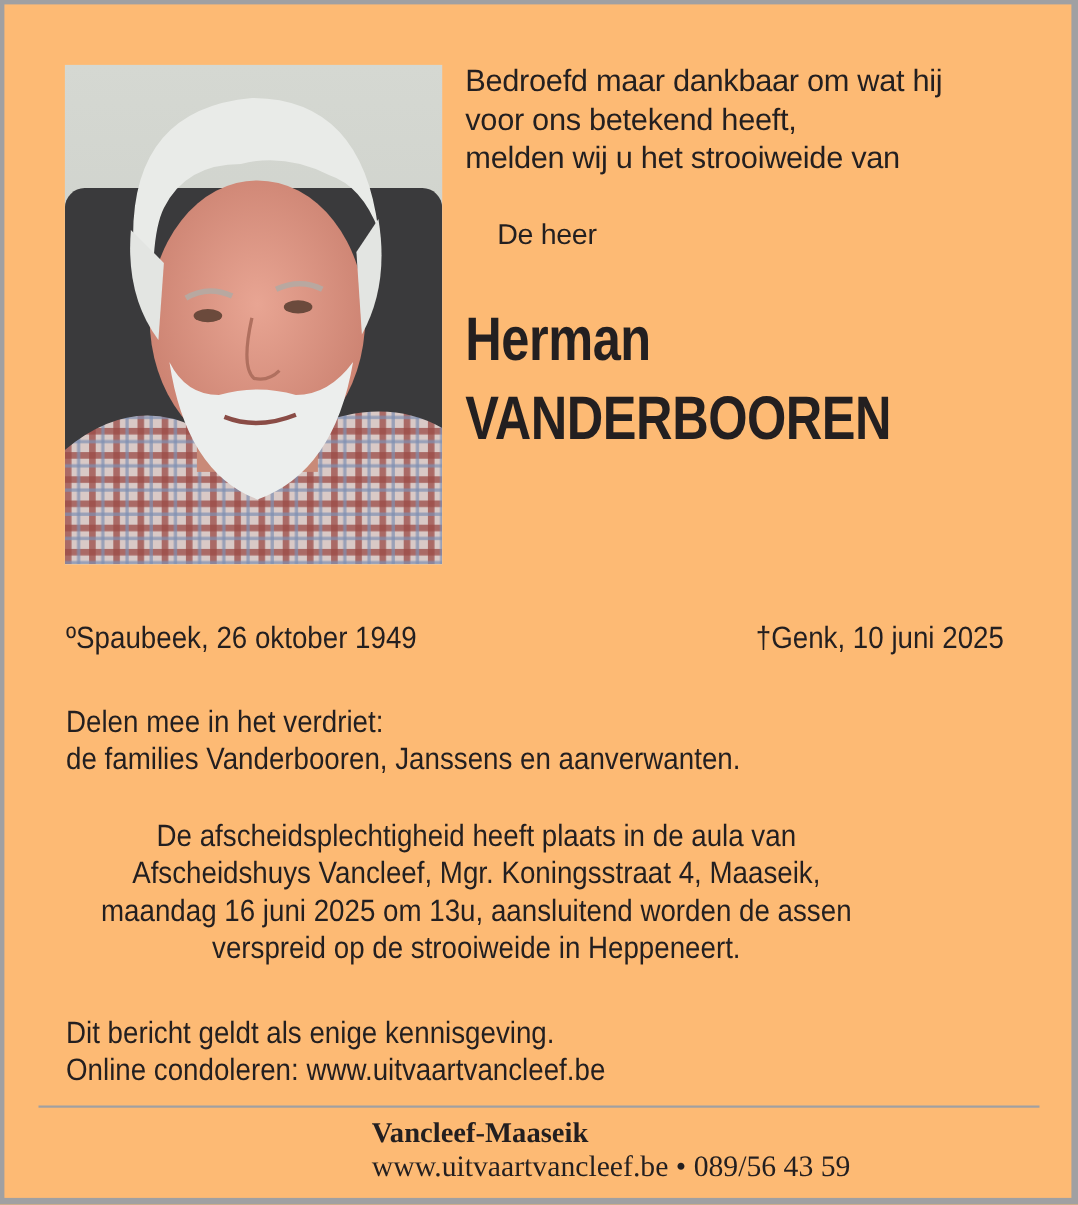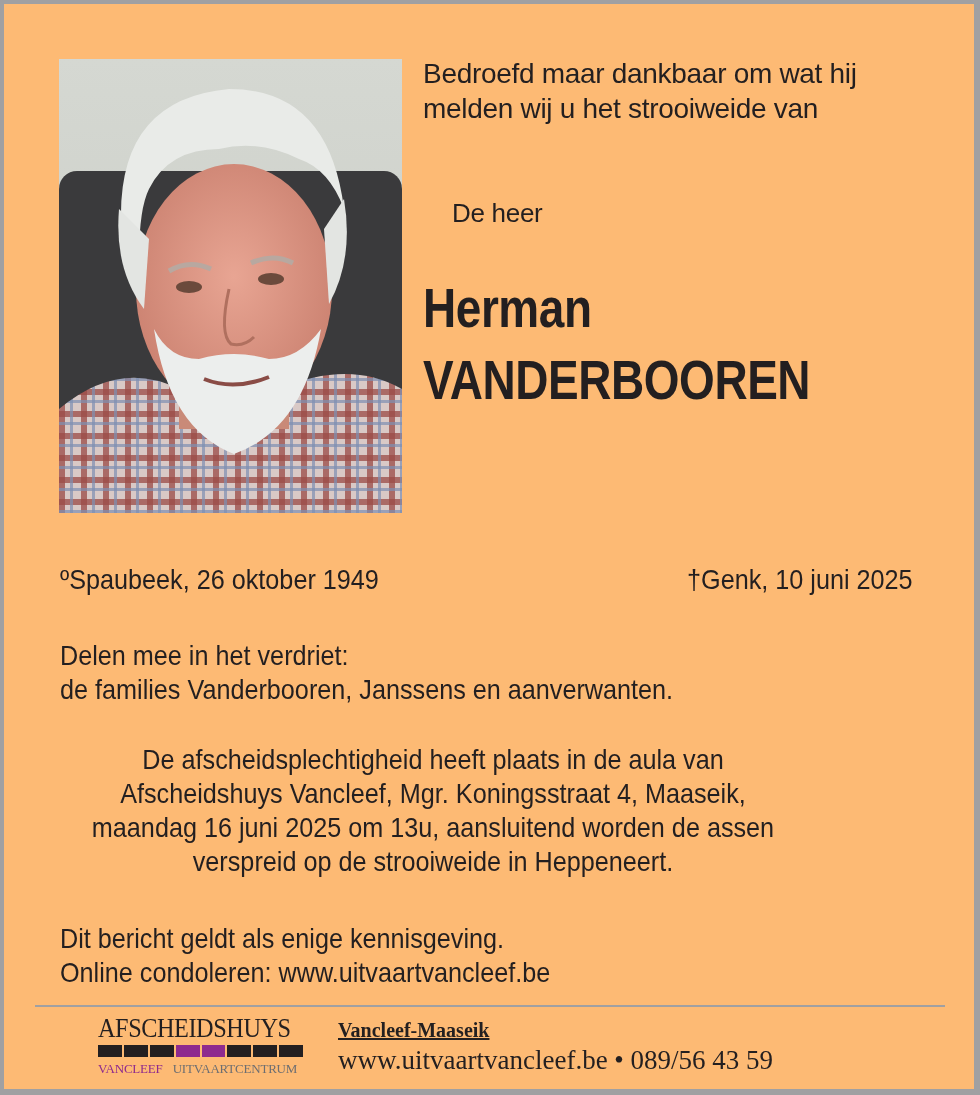"voor ons betekend heeft," div { html: none -> <div>voor ons betekend heeft,</div> }
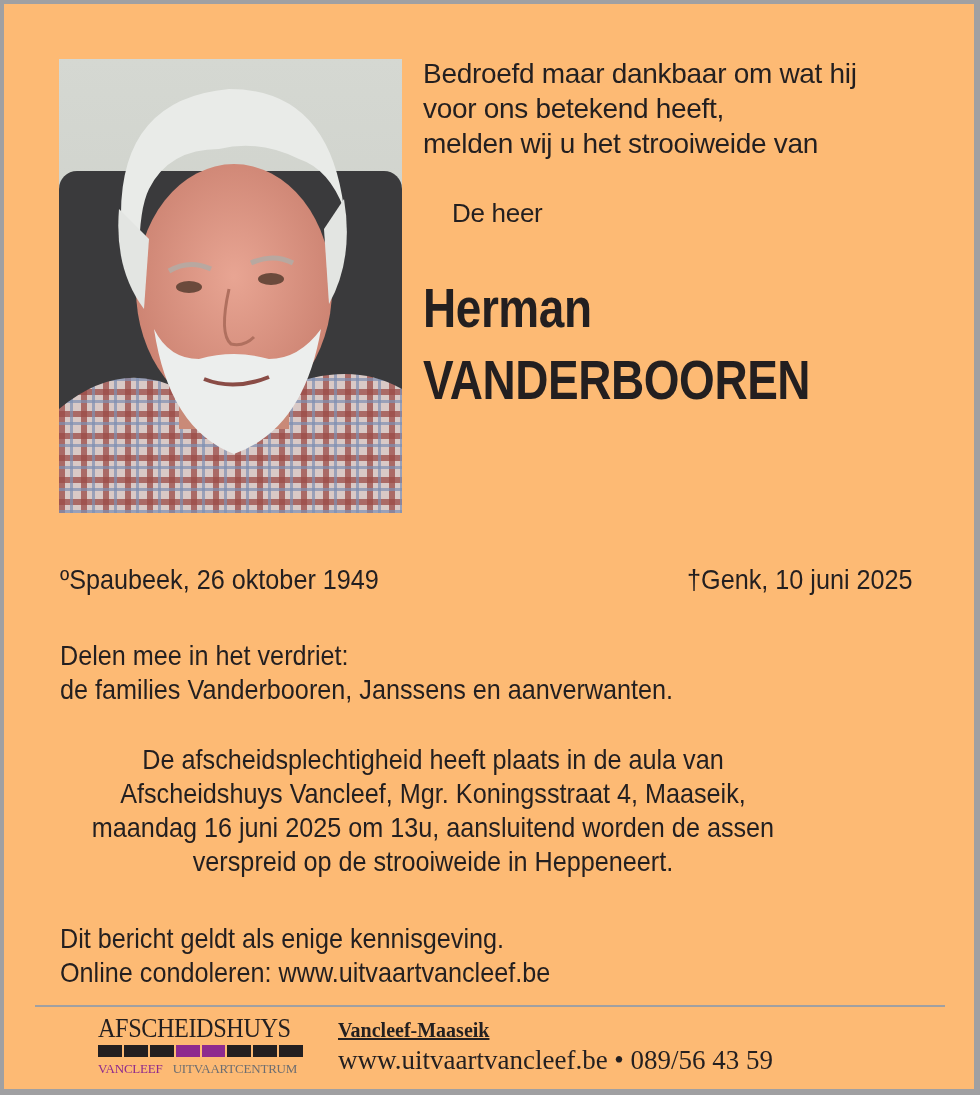"AFSCHEIDSHUYS" div.logo { html: <div> <div>AFSCHEIDSHUYS</div> <div> <span></span> <span></span> <span></span> <span></span> <span></span> <span></span> <span></span> <span></span> </div> <div> <span>VANCLEEF</span><span>UITVAARTCENTRUM</span> </div> </div> -> none }
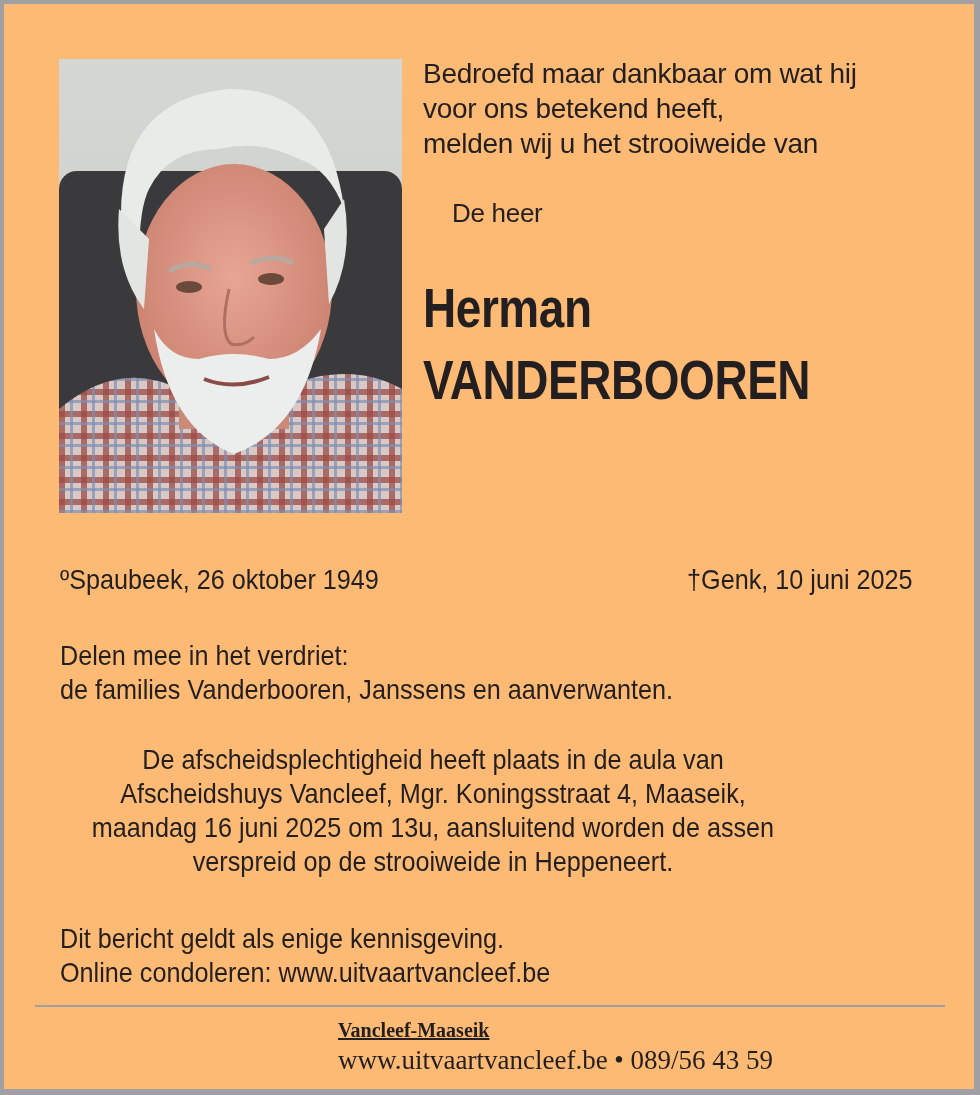"Vancleef-Maaseik" .company-name { font-size: 20px -> 26px; text-decoration: underline -> none }
